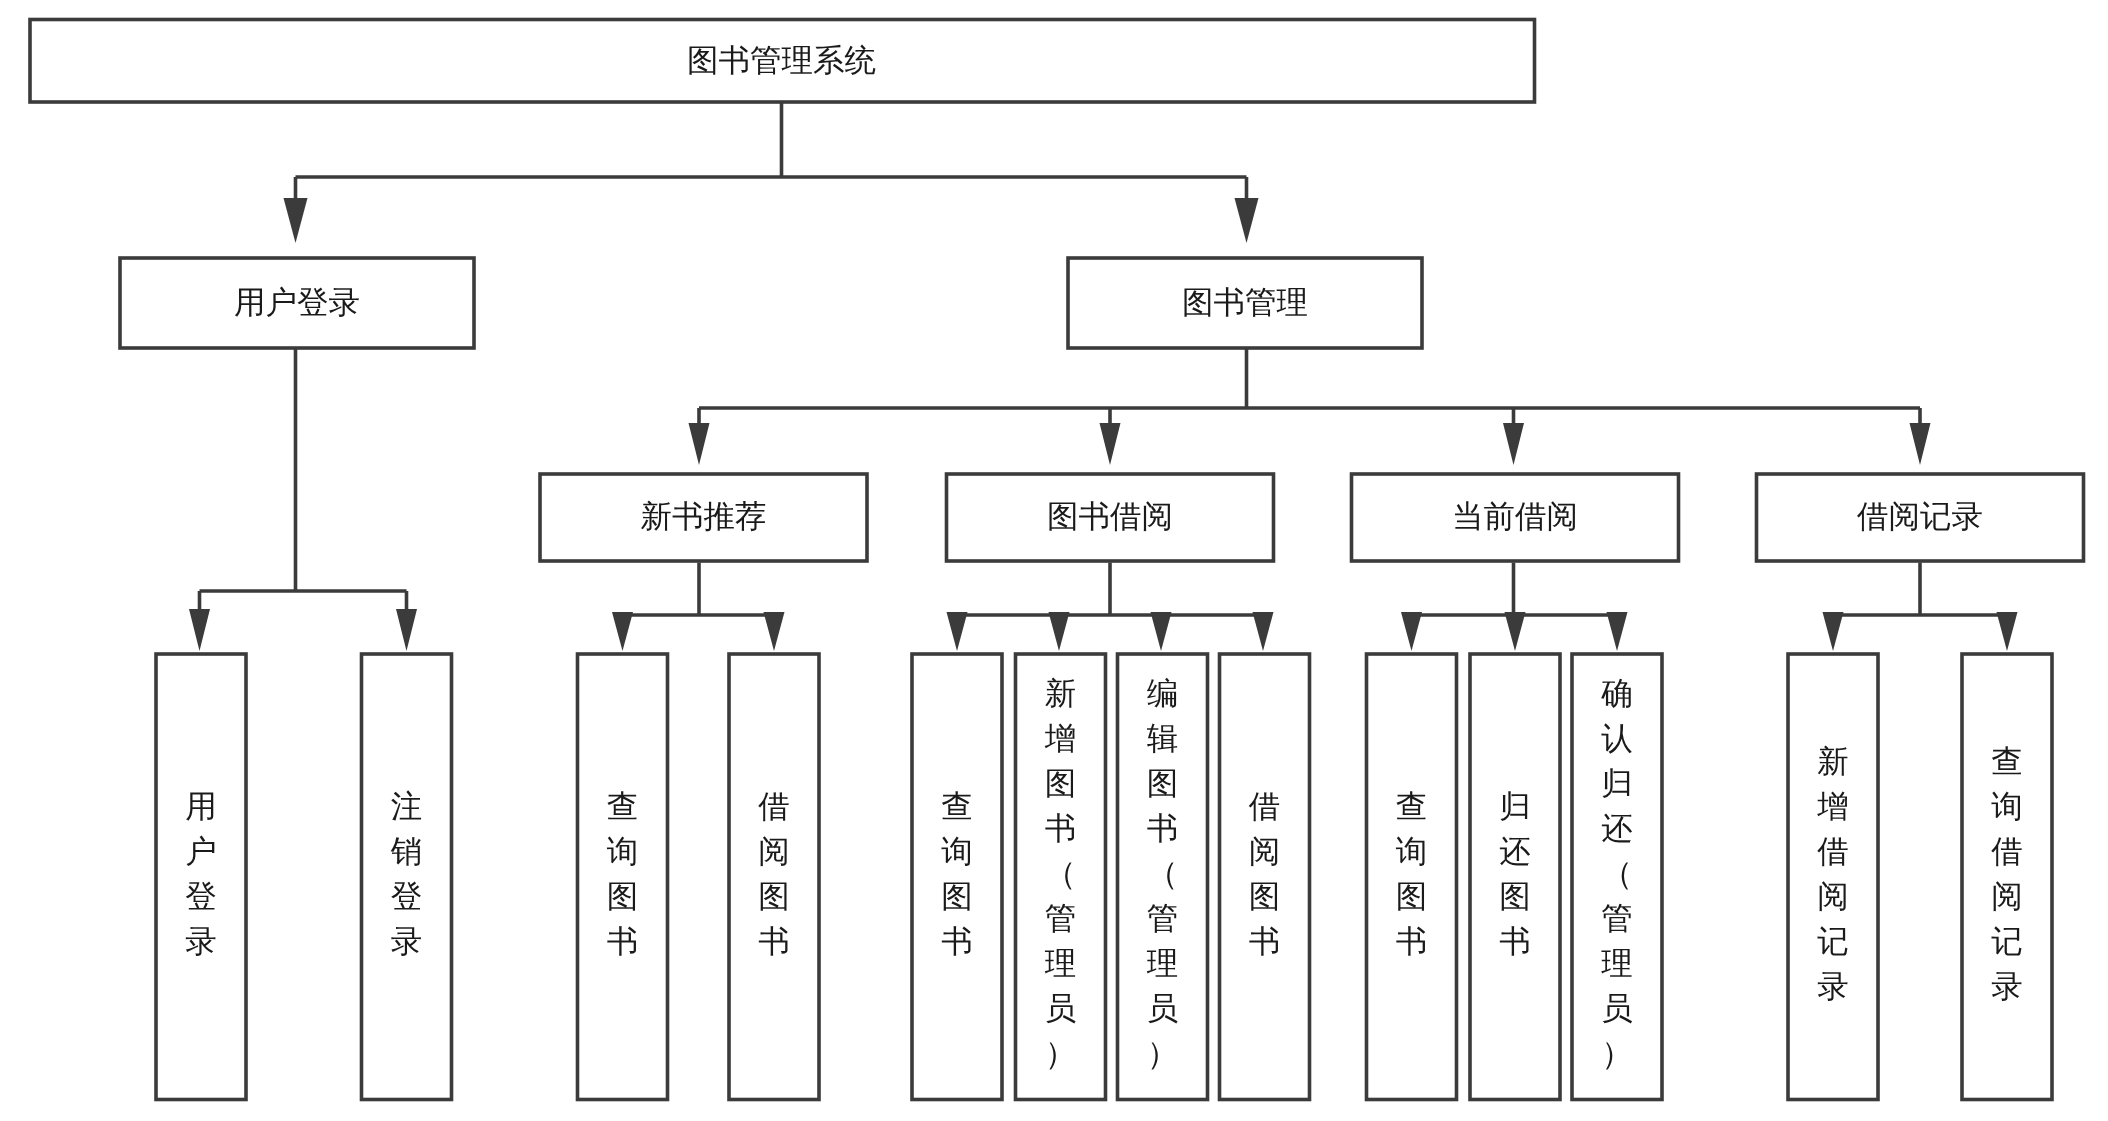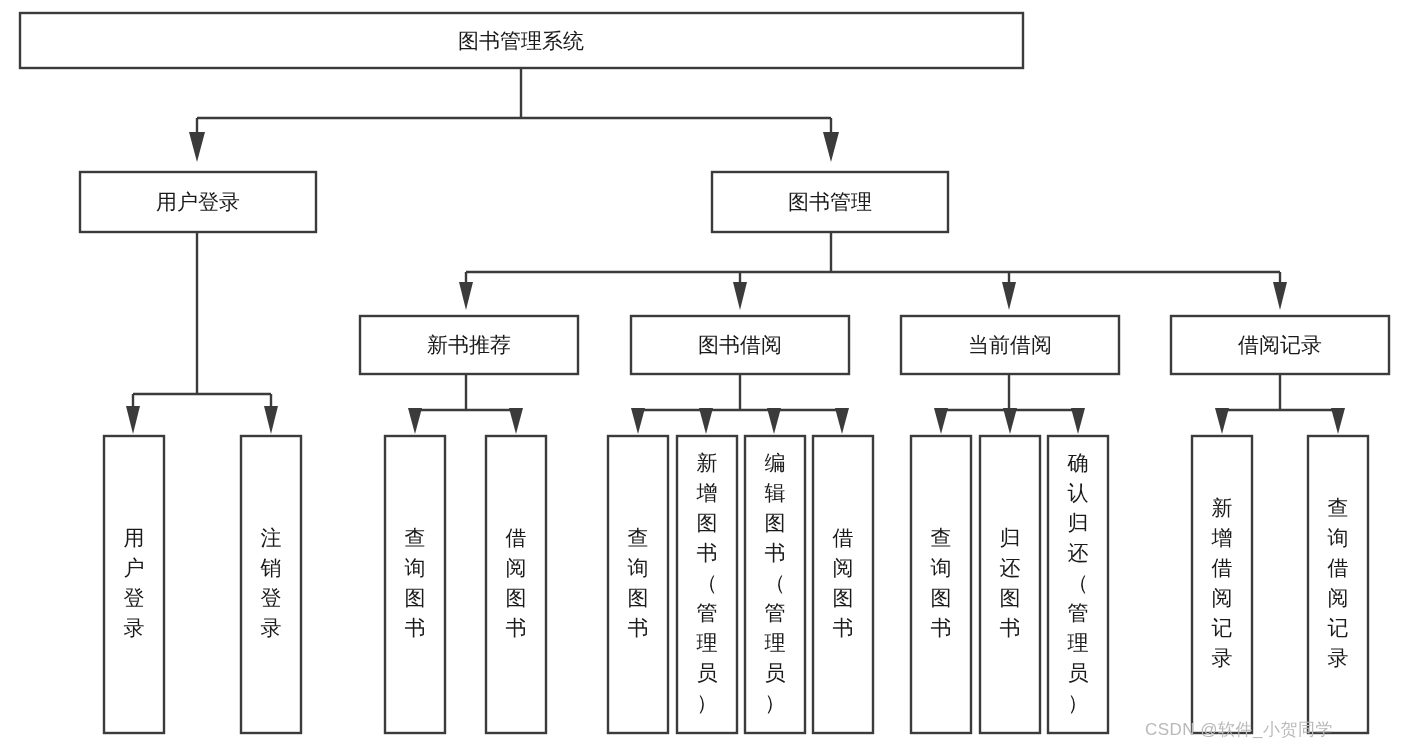"CSDN @软件_小贺同学" div.watermark { html: <div>CSDN @软件_小贺同学</div> -> none }
